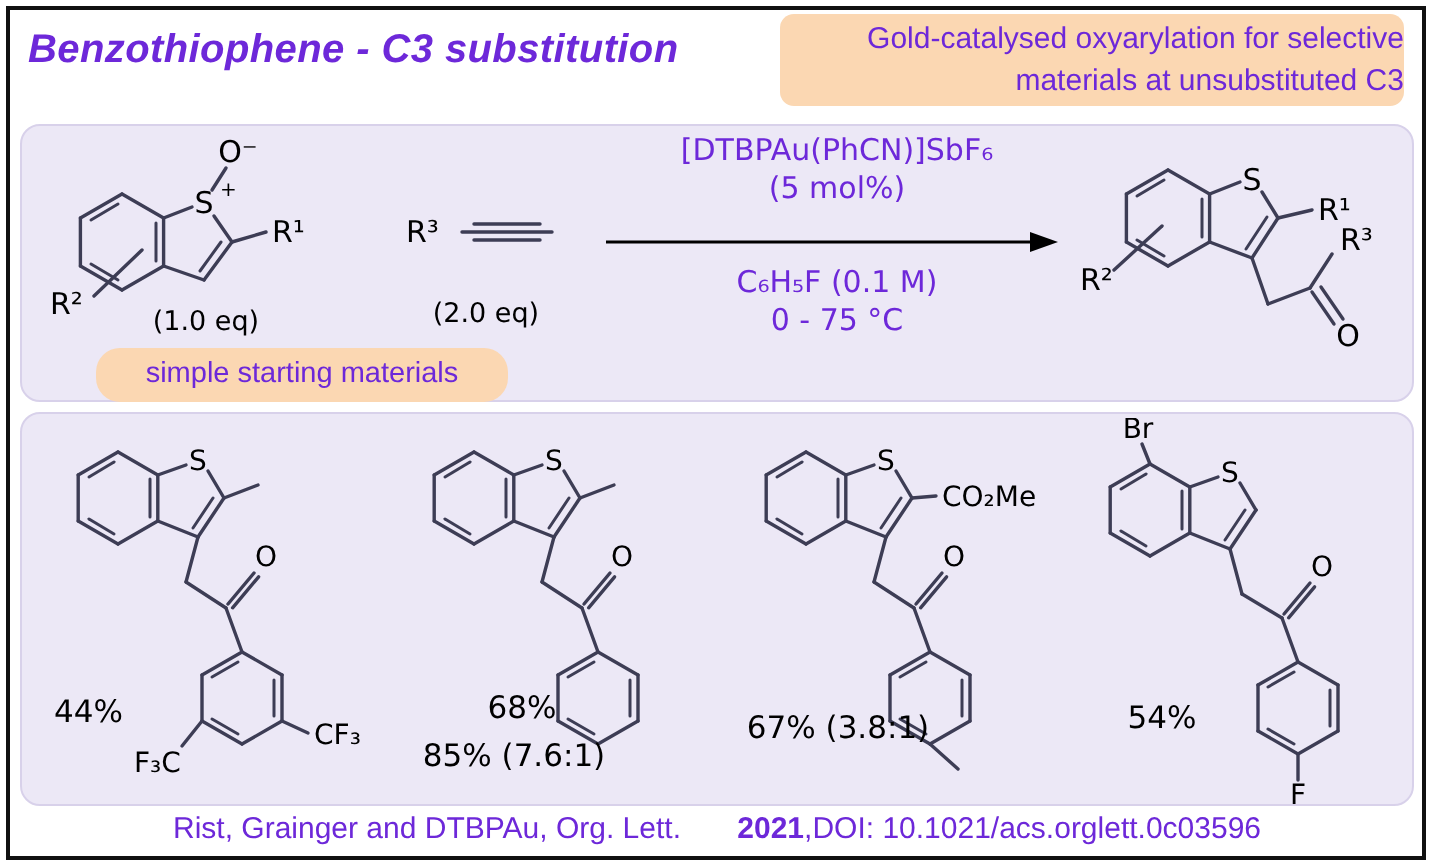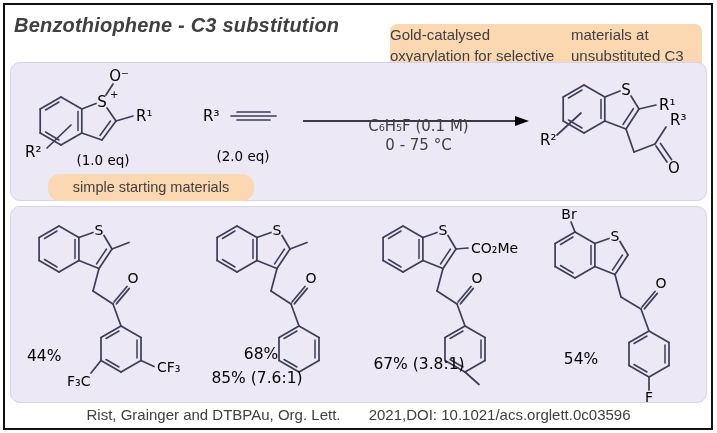"Benzothiophene - C3 substitution" .page { color: #404040 -> #6d28d9 }
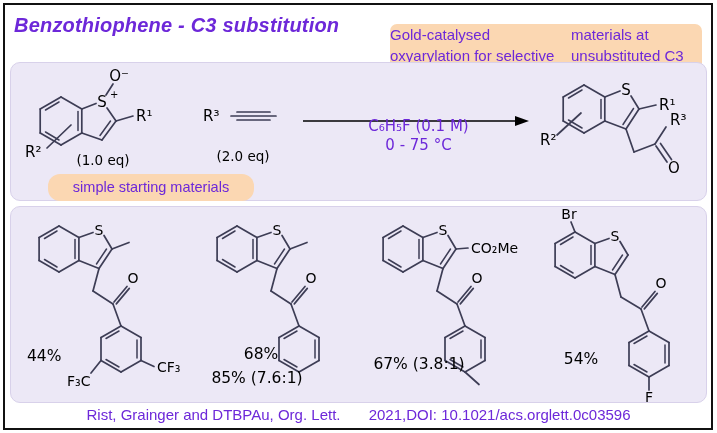"Gold-catalysed oxyarylation for" .banner { flex-direction: row -> column; text-align: left -> right; top: 24px -> 7px }
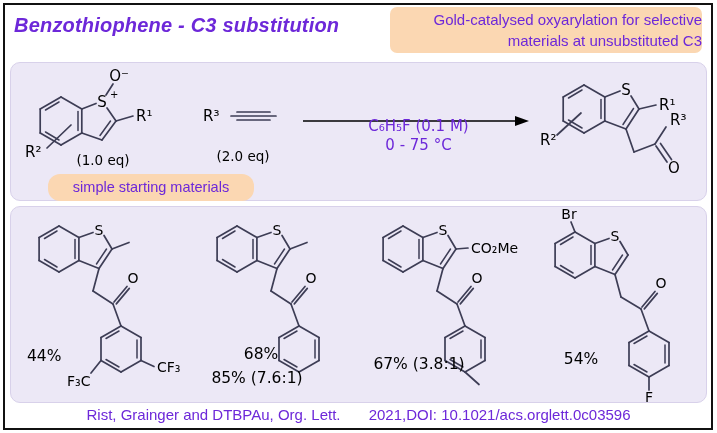"[DTBPAu(PhCN)]SbF₆" div.cond { html: none -> <div> <div>[DTBPAu(PhCN)]SbF₆</div> <div>(5 mol%)</div> </div> }
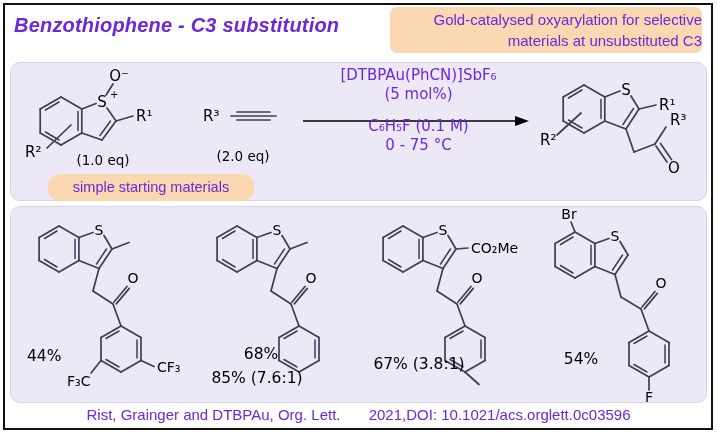"C₆H₅F (0.1 M)" .cond-bot { top: 54px -> 69px }
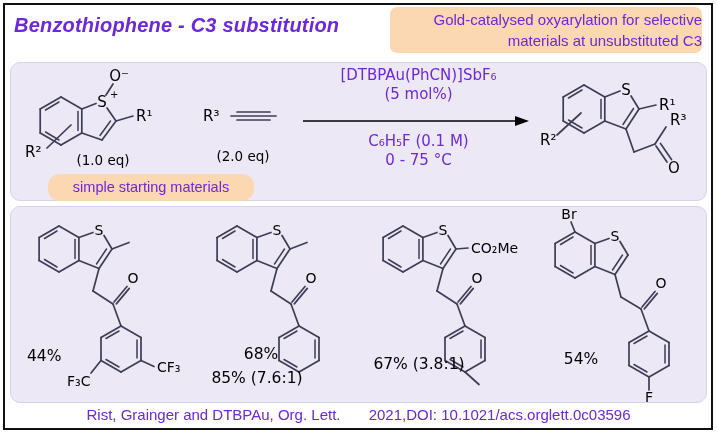"2021" .citation .b { font-weight: normal -> bold }
